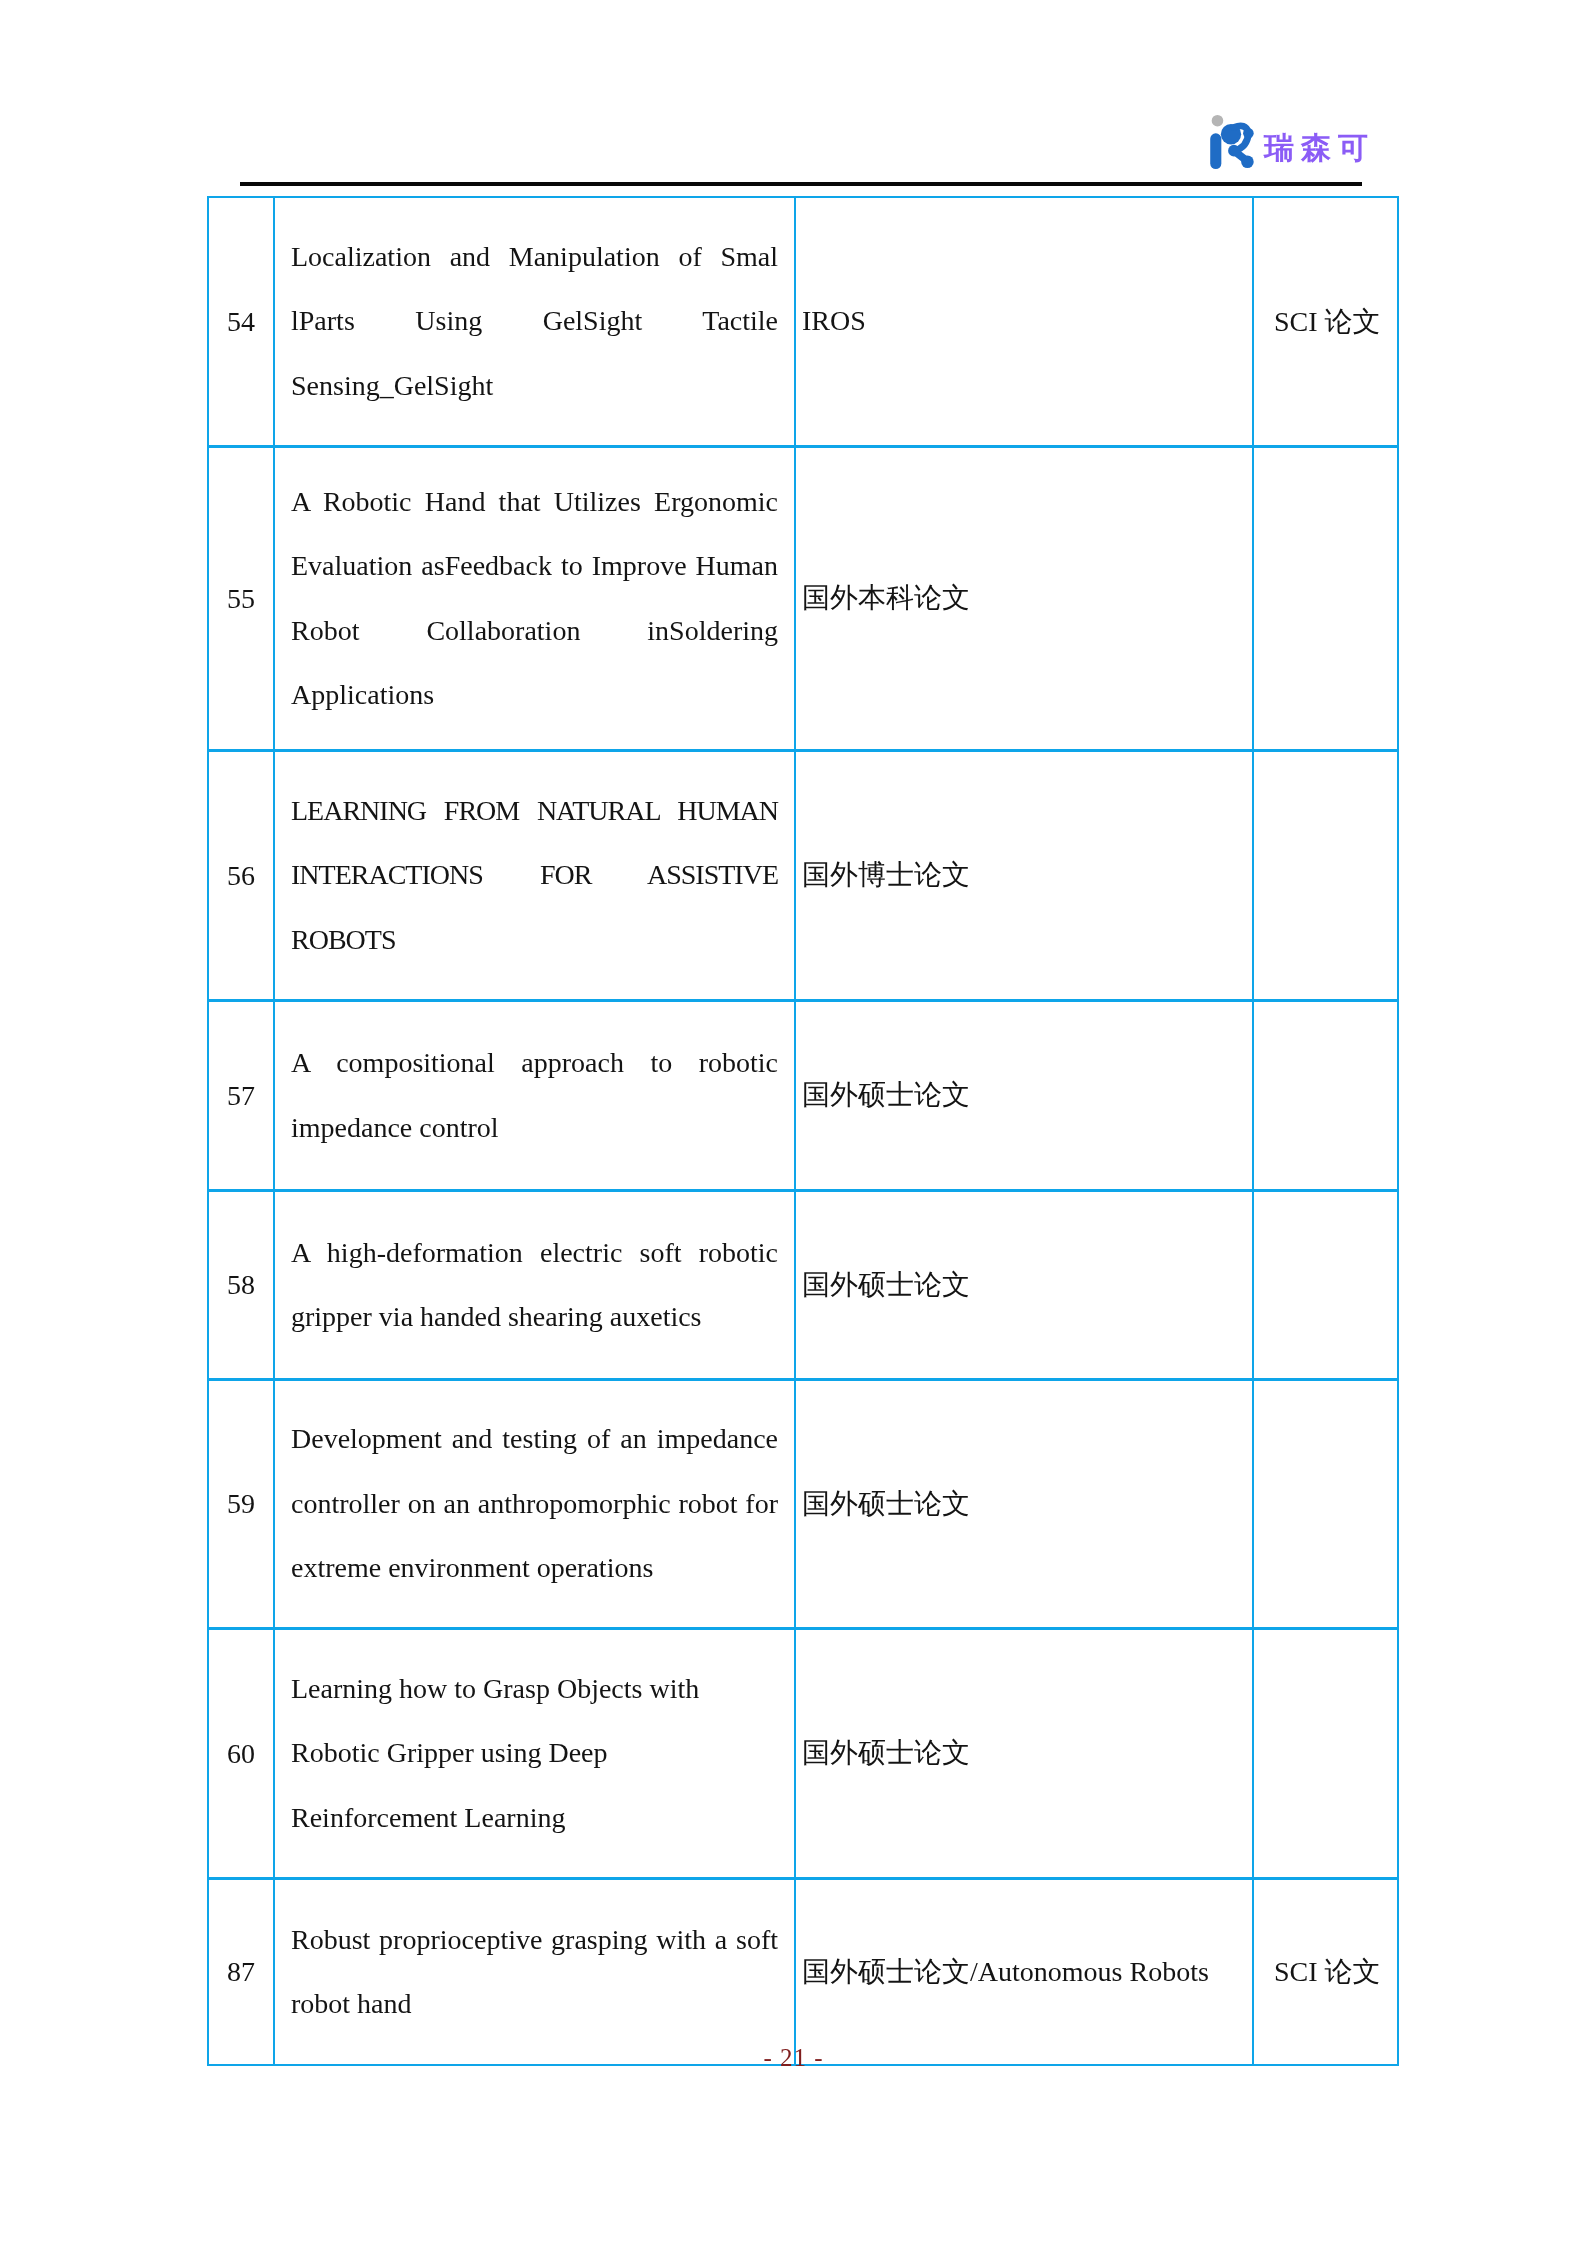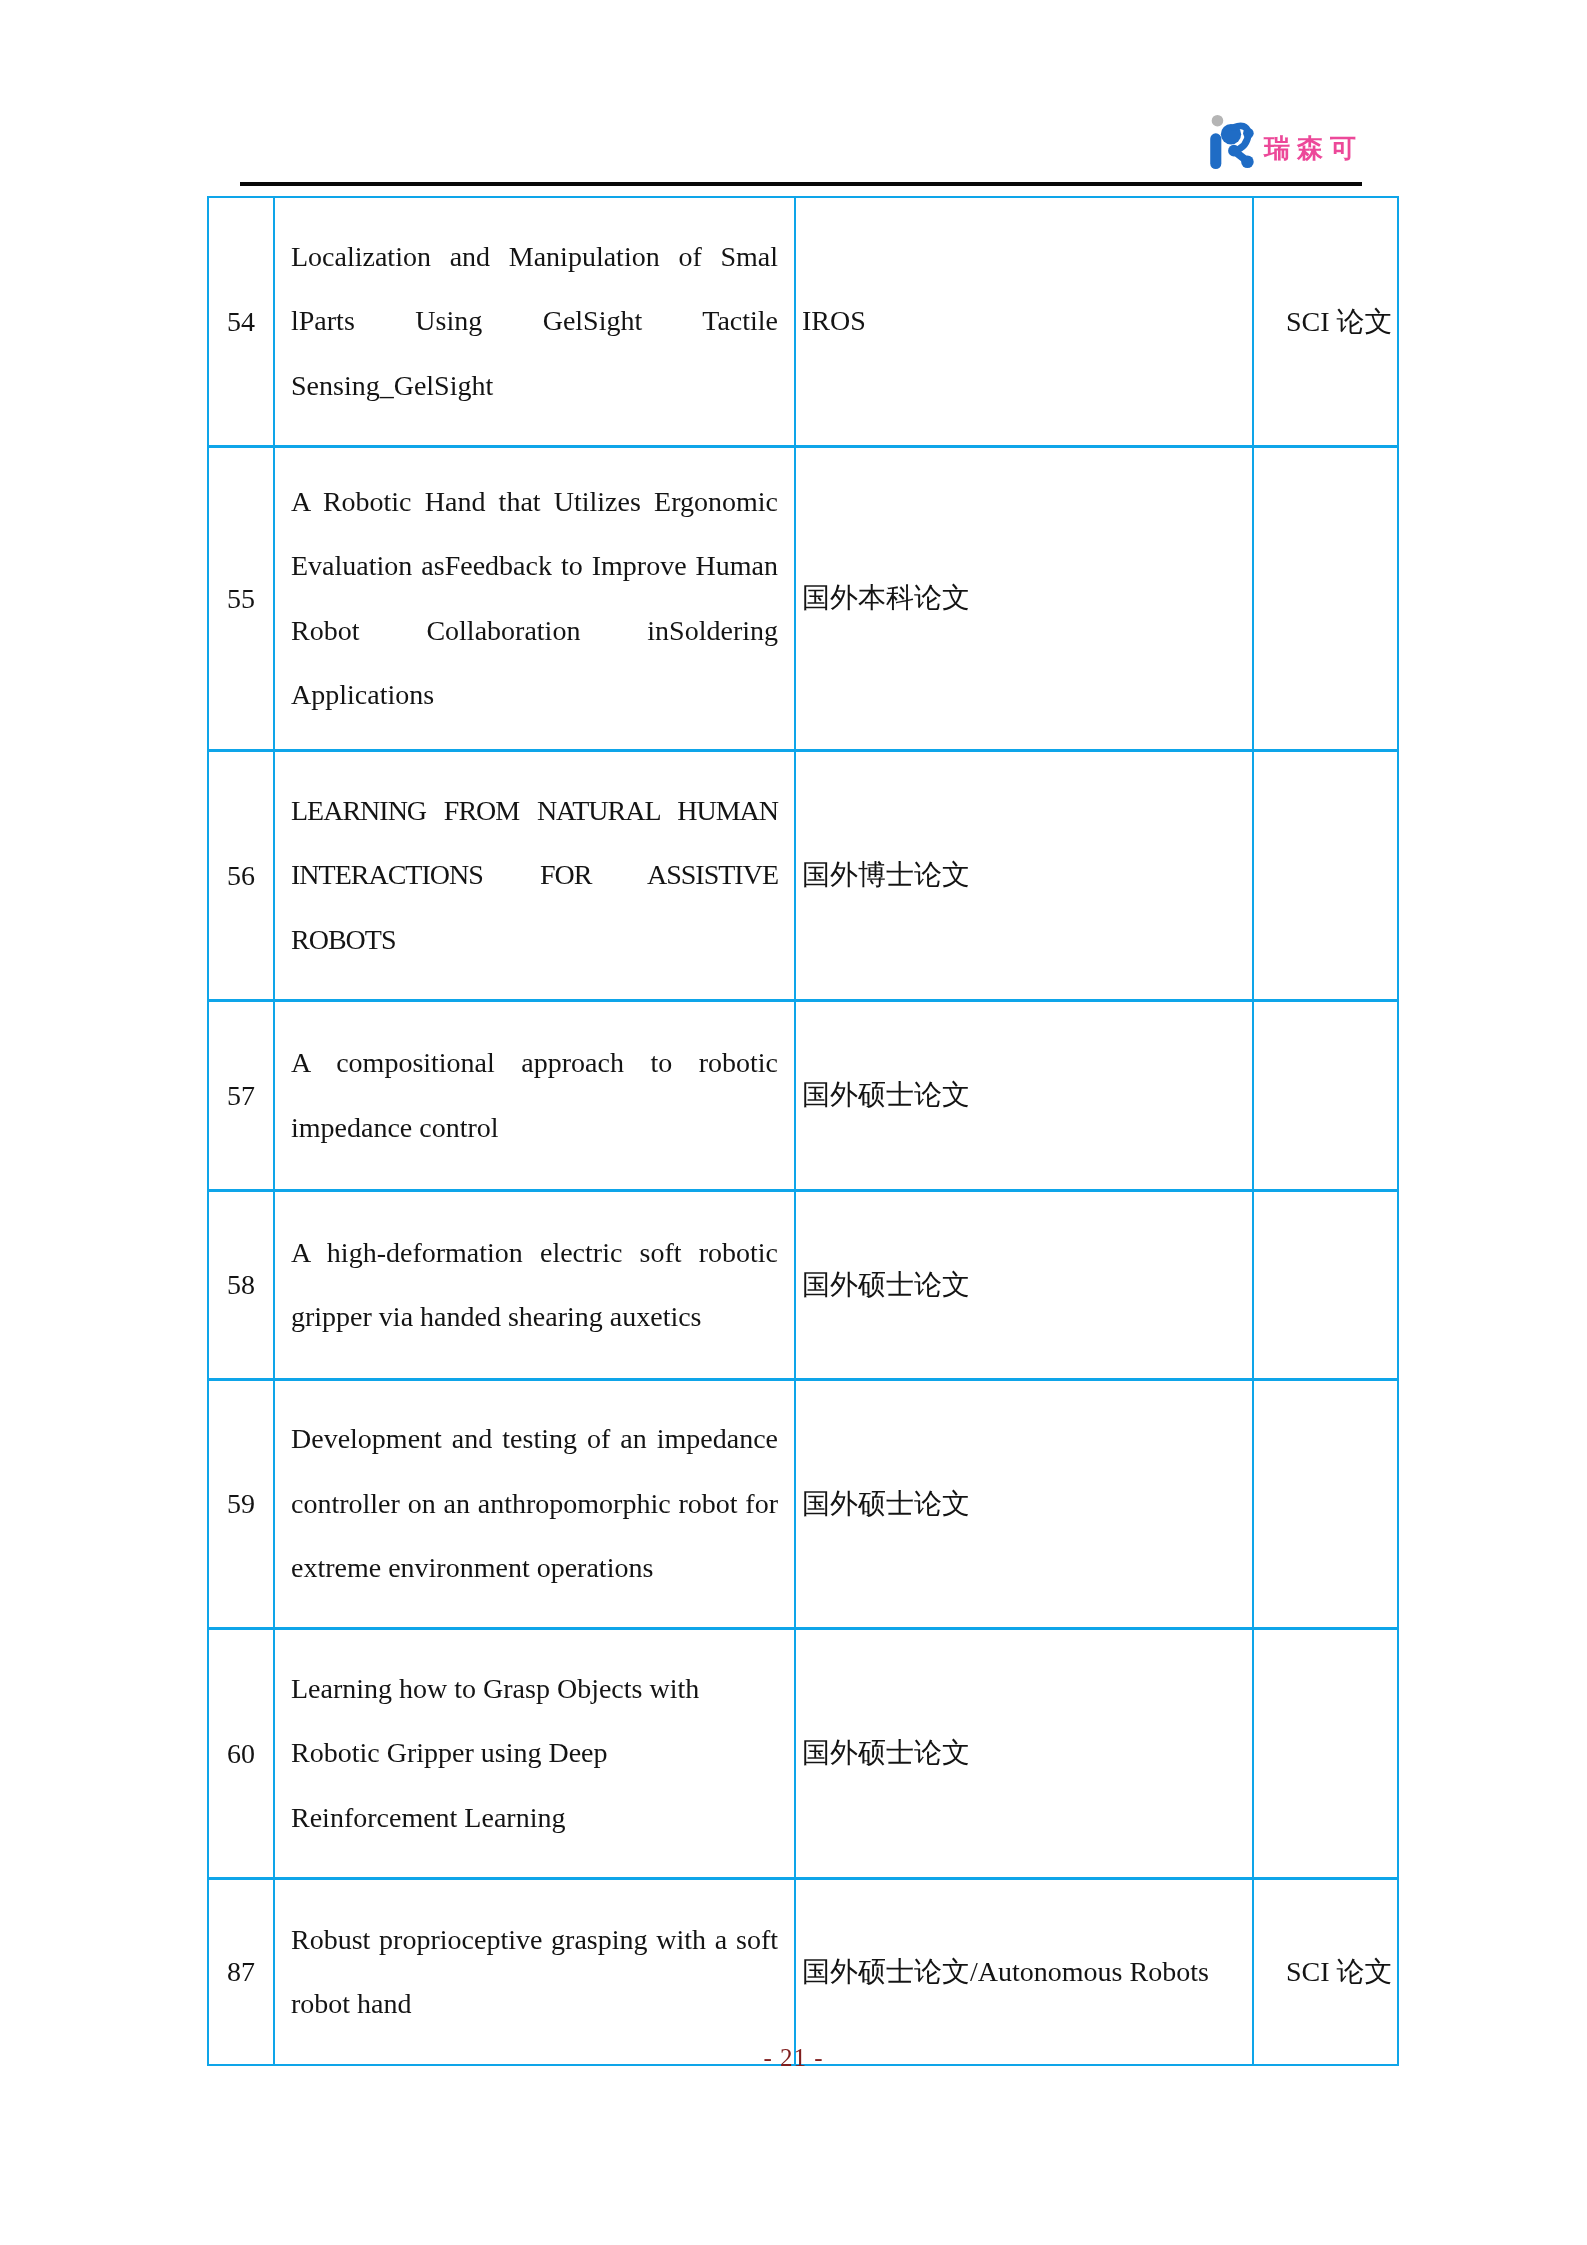"瑞森可" .brand-text { color: #ec4899 -> #8b5cf6; font-size: 26px -> 30px }
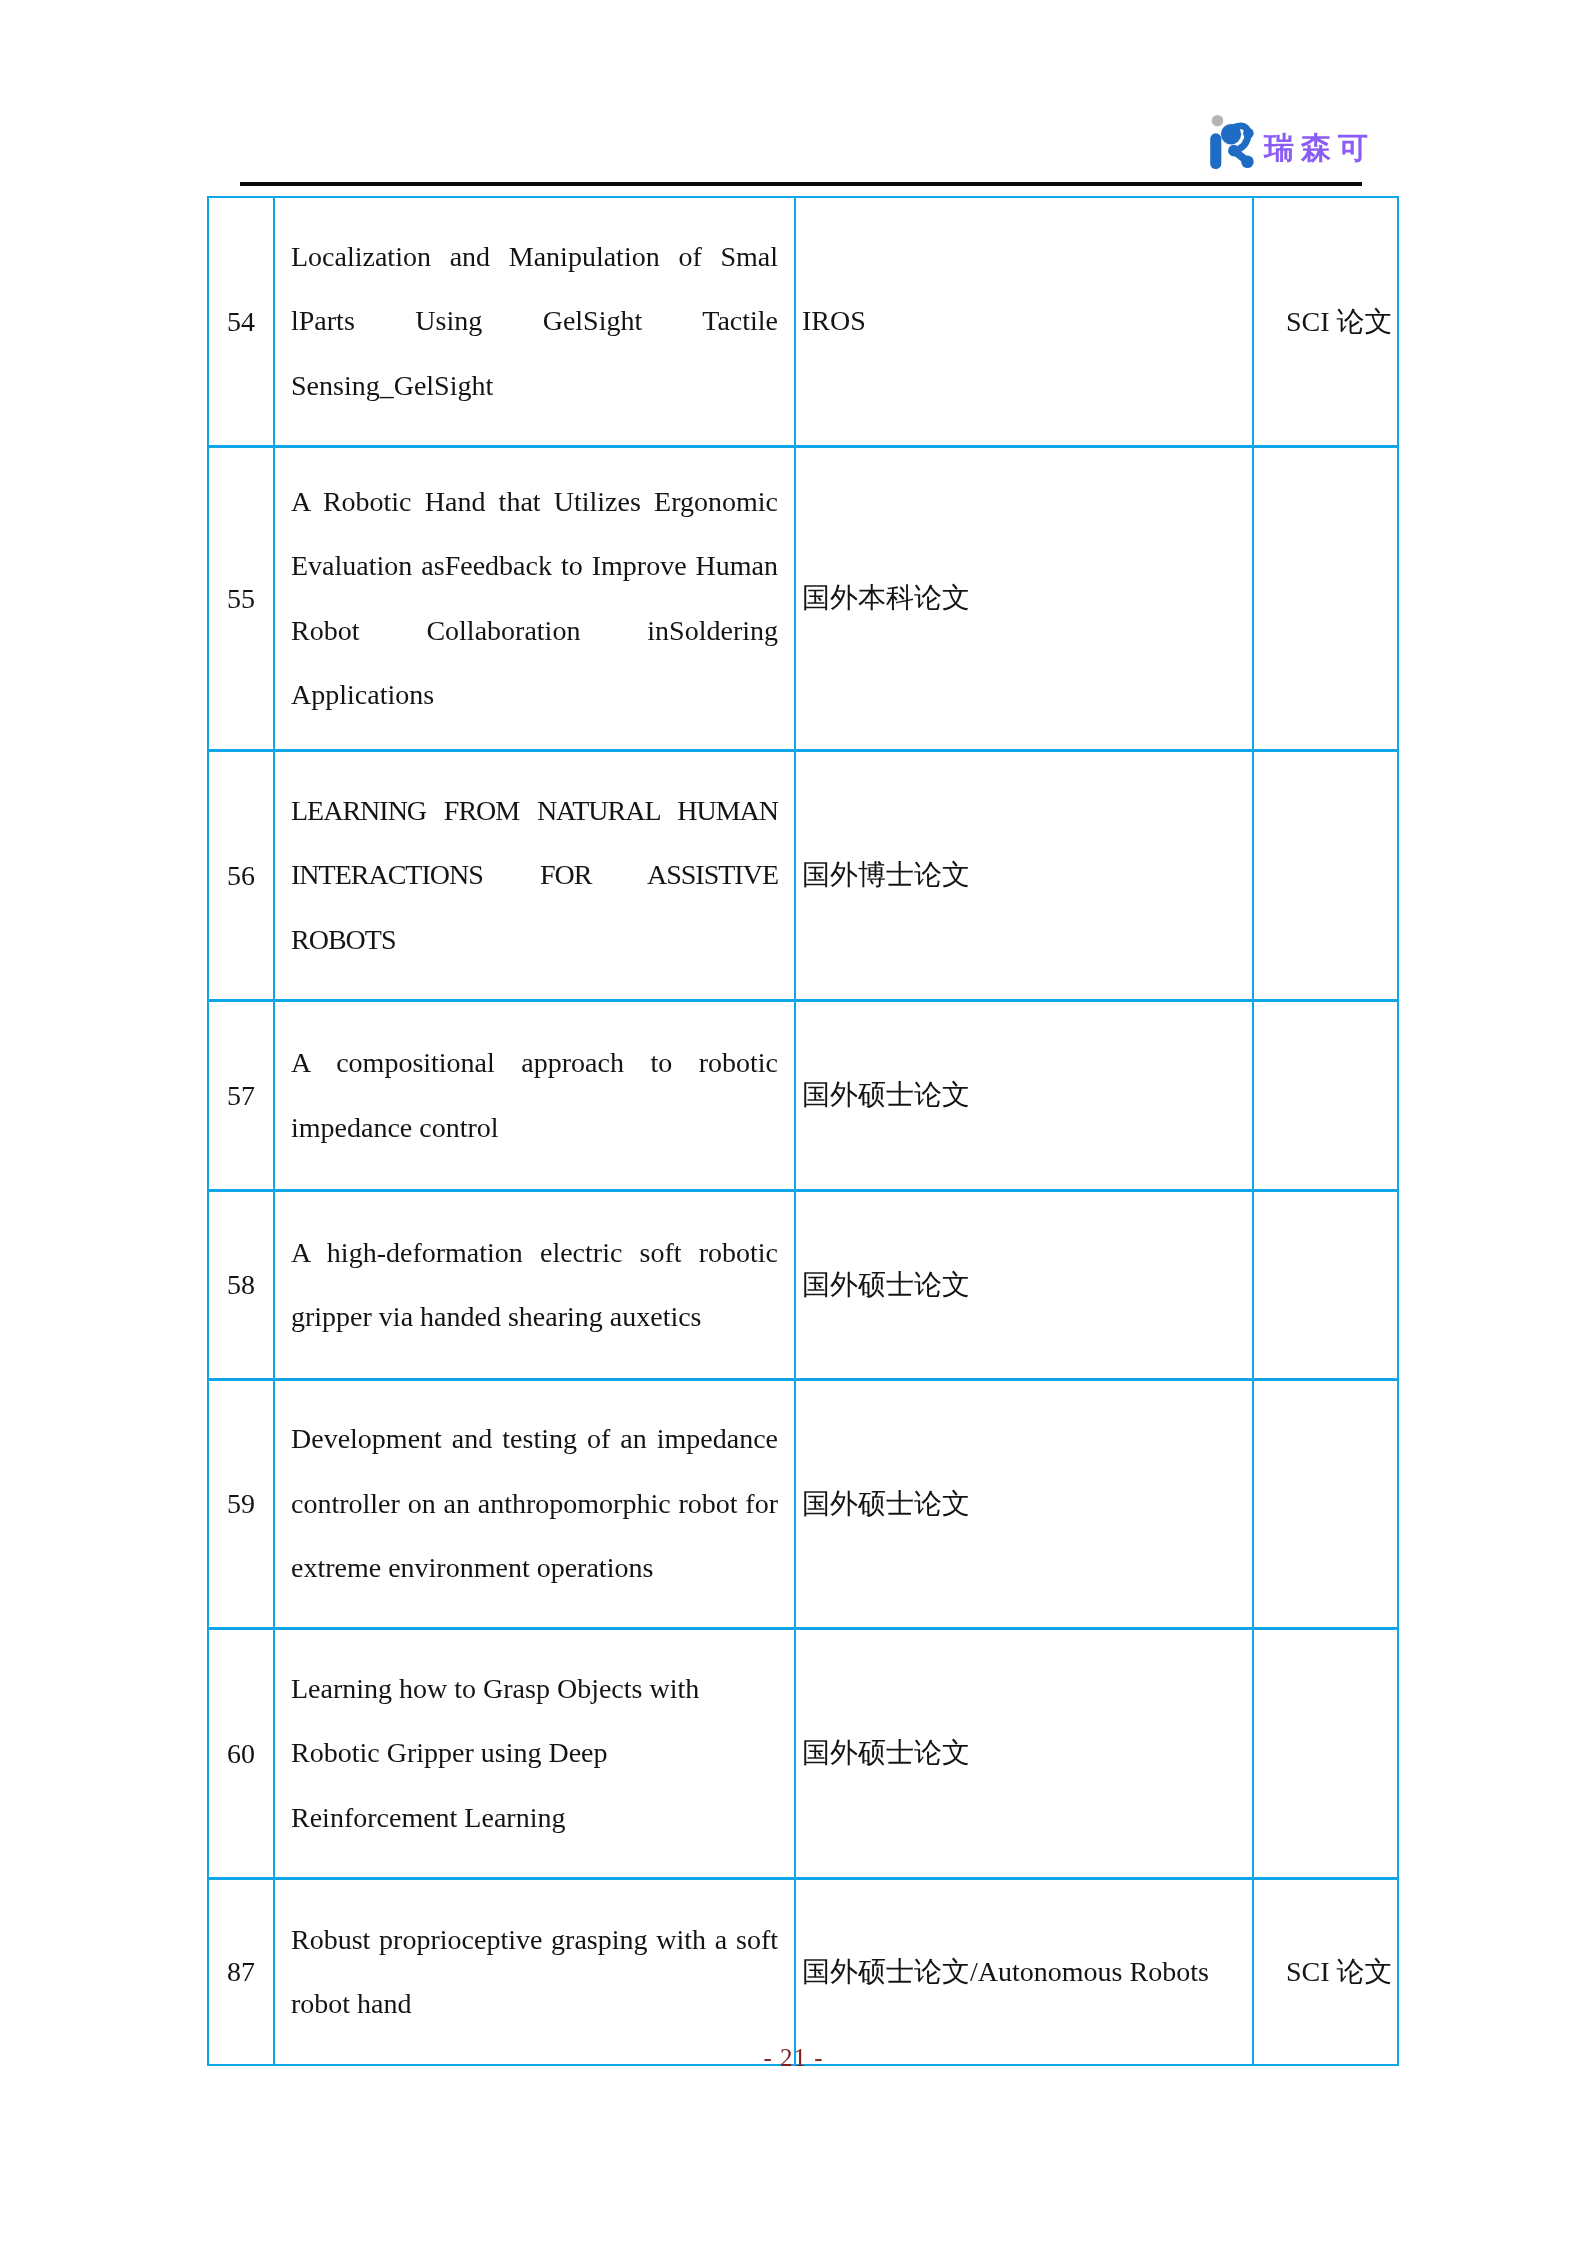"SCI 论文" td.cell-note { padding: 0 32px -> 0 20px }
